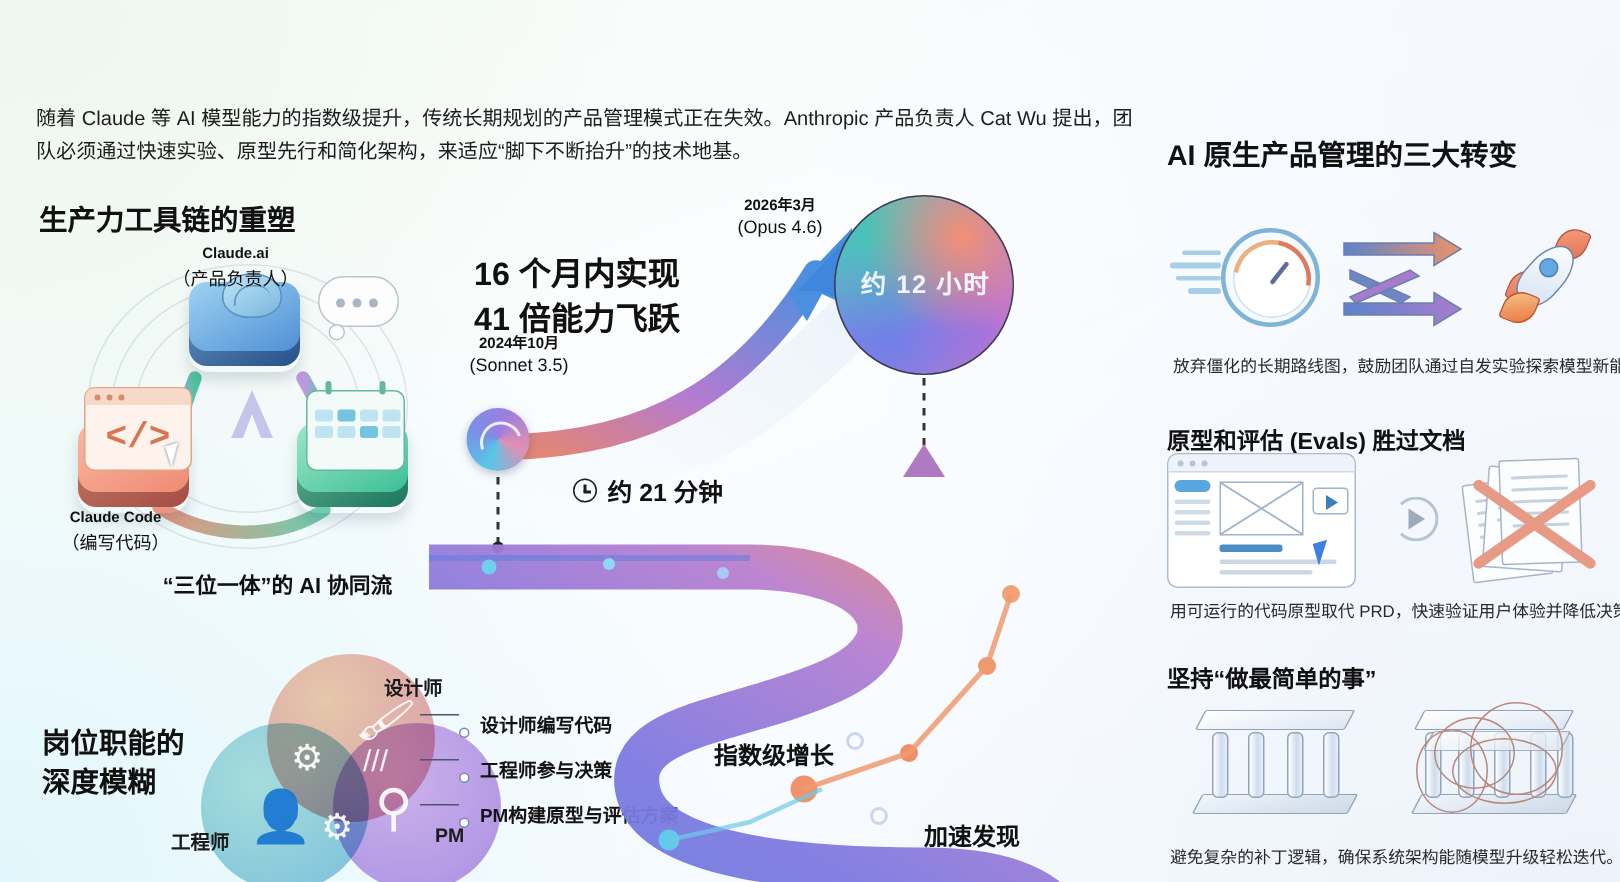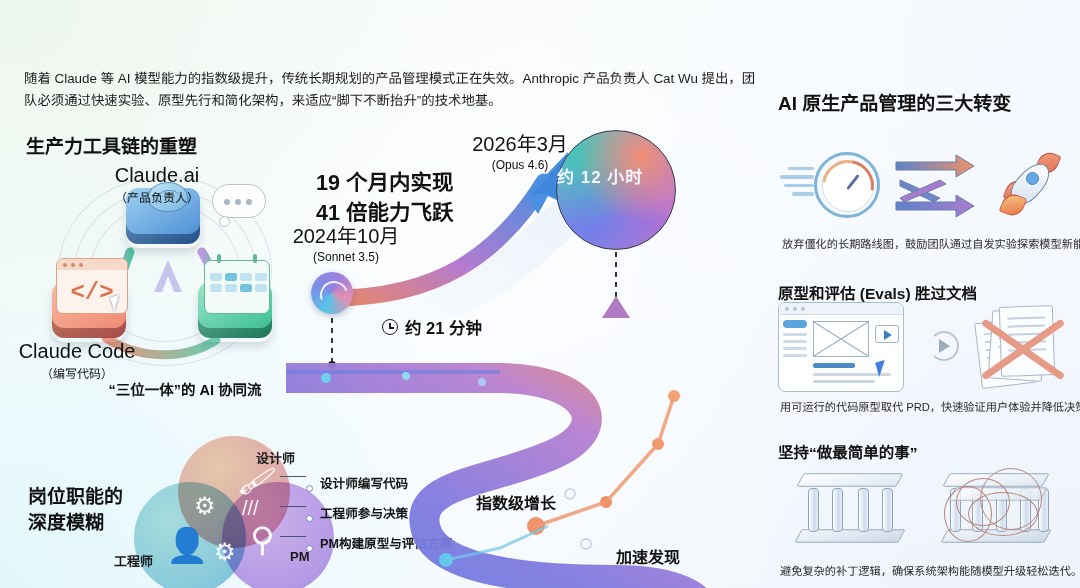"2026年3月" .lbl .n { font-size: 20px -> 10px; font-weight: normal -> bold }
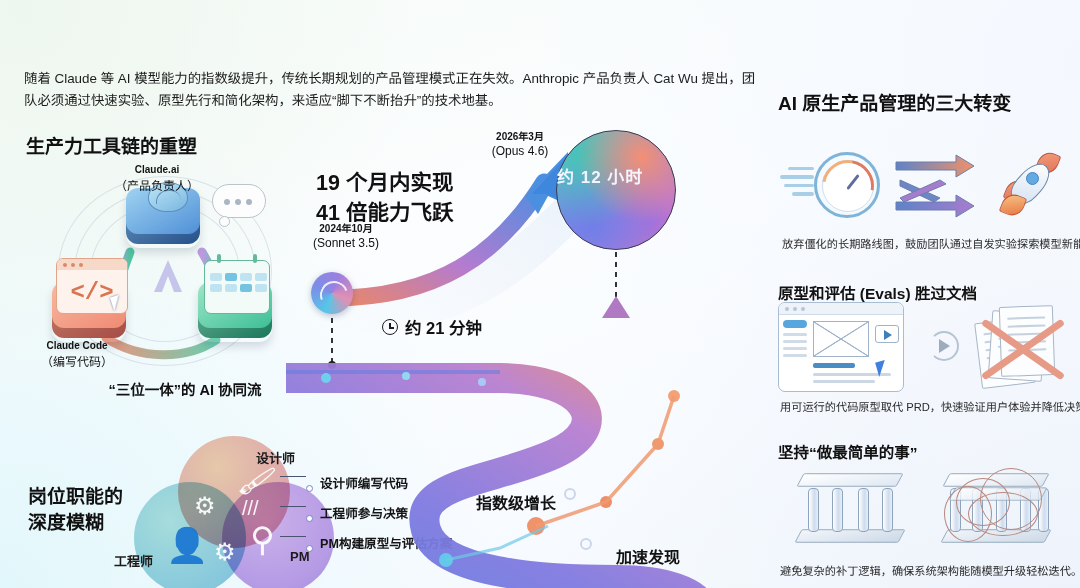"19 个月内实现" span { text: 19 -> 16 }
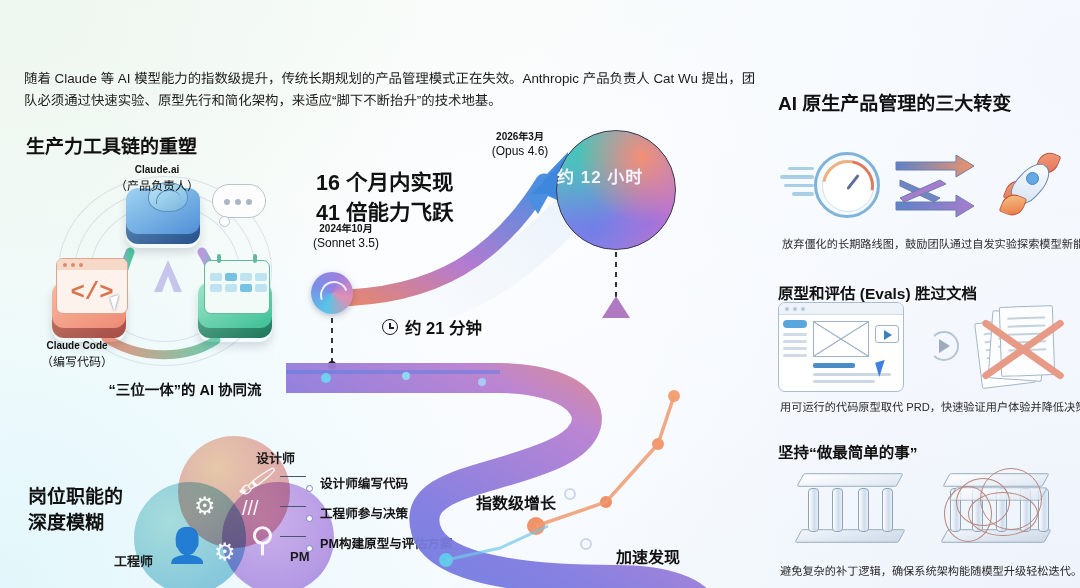"约 12 小时" #lb-12h { text-align: left -> center; top: 32px -> 44px }
